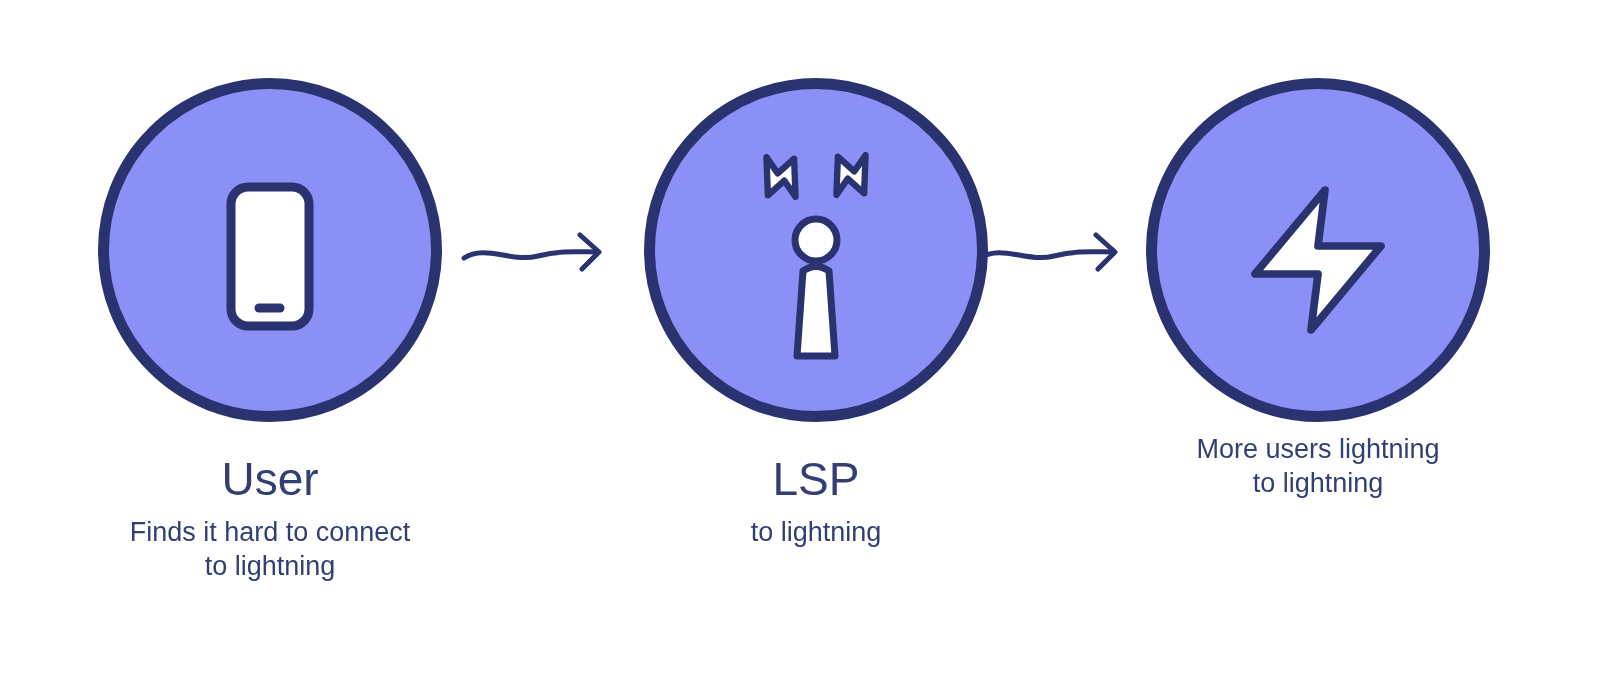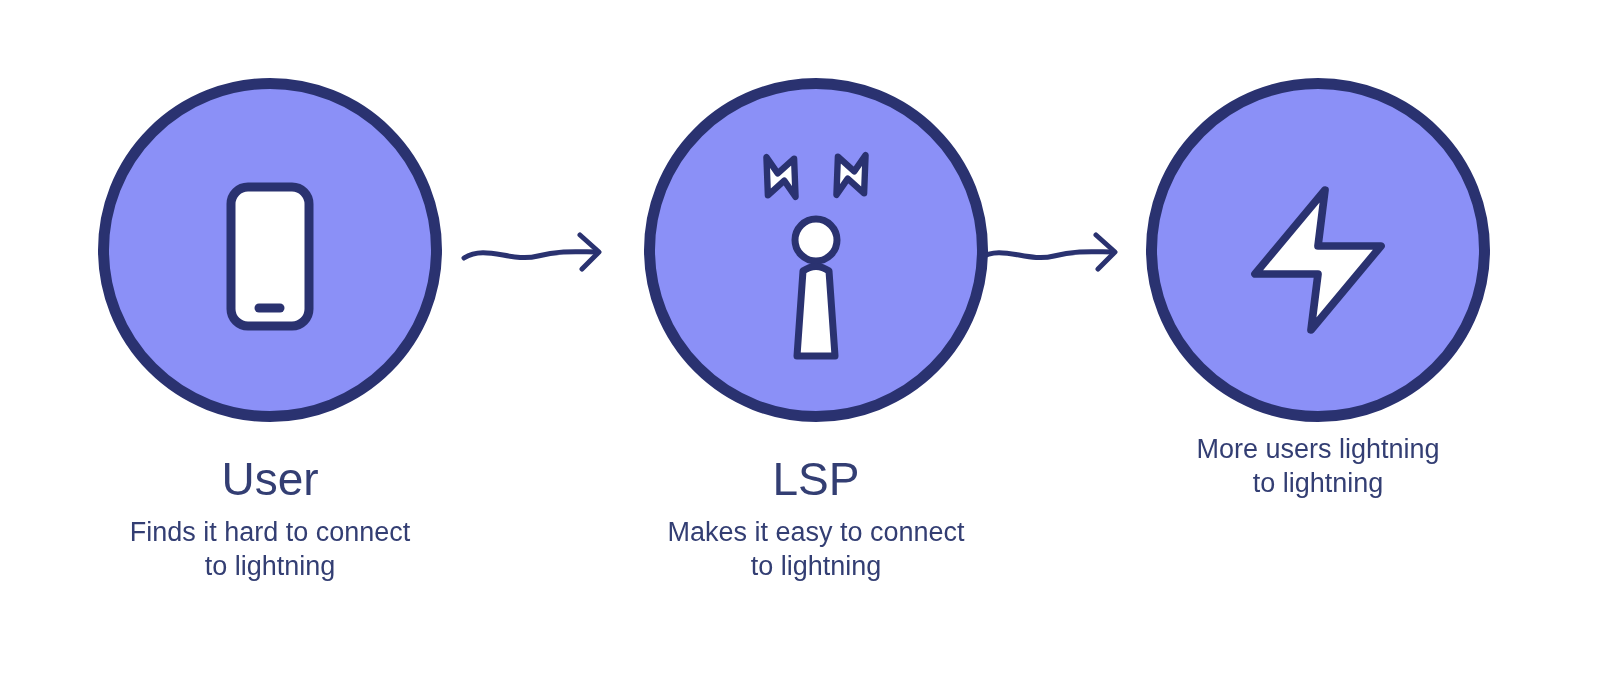"Makes it easy to connect" span { html: <span>Makes it easy to connect</span> -> none }
